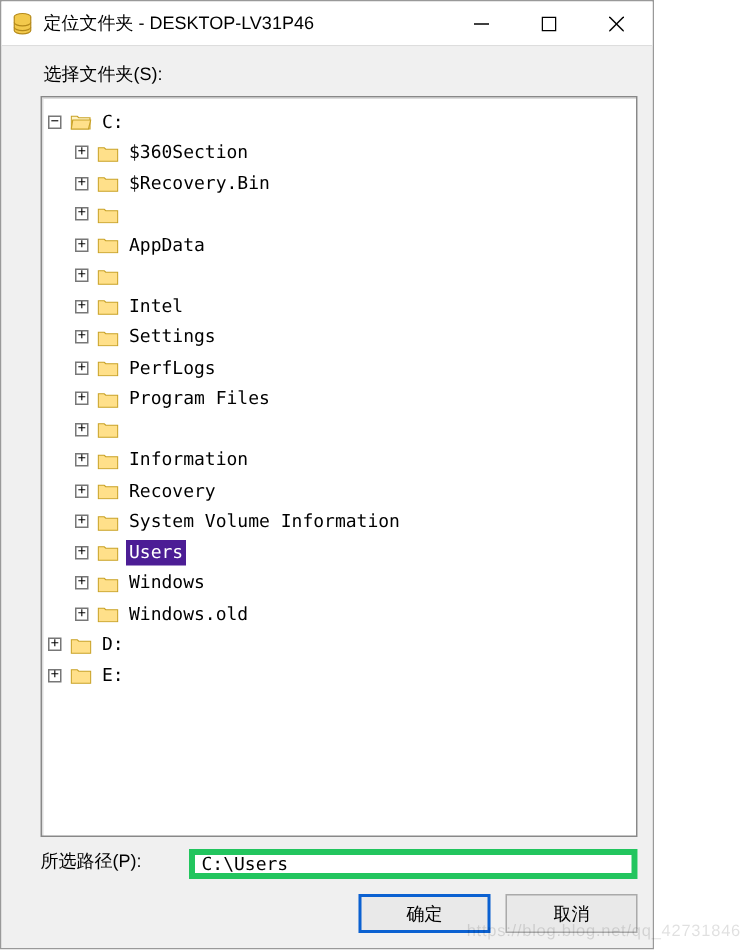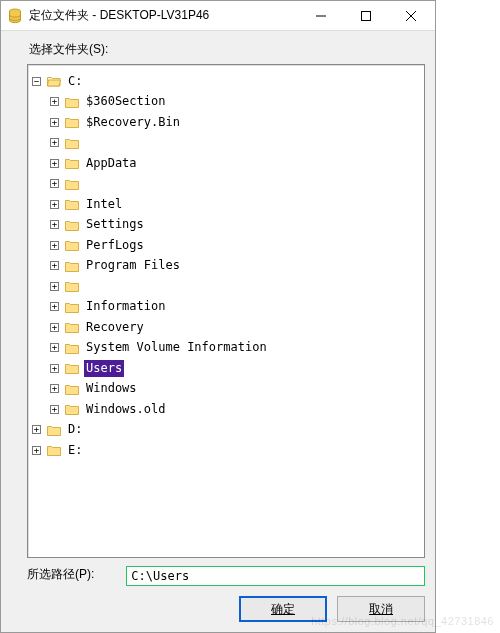"C:\Users" .path-input { border: 1px solid #22c55e -> 4px solid #22c55e }
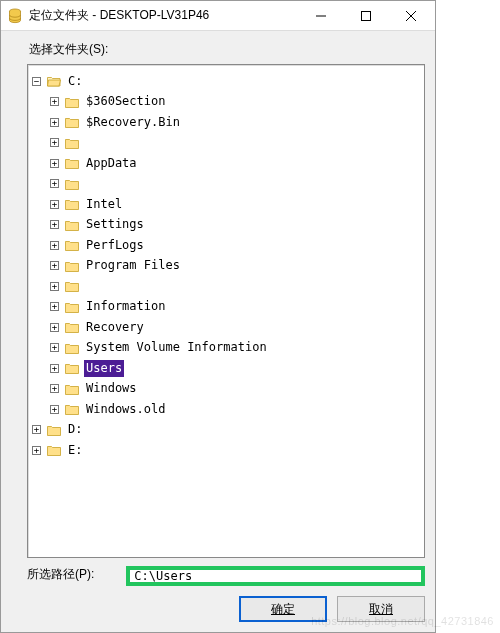"确定" .dlg-btn { text-decoration: underline -> none }
